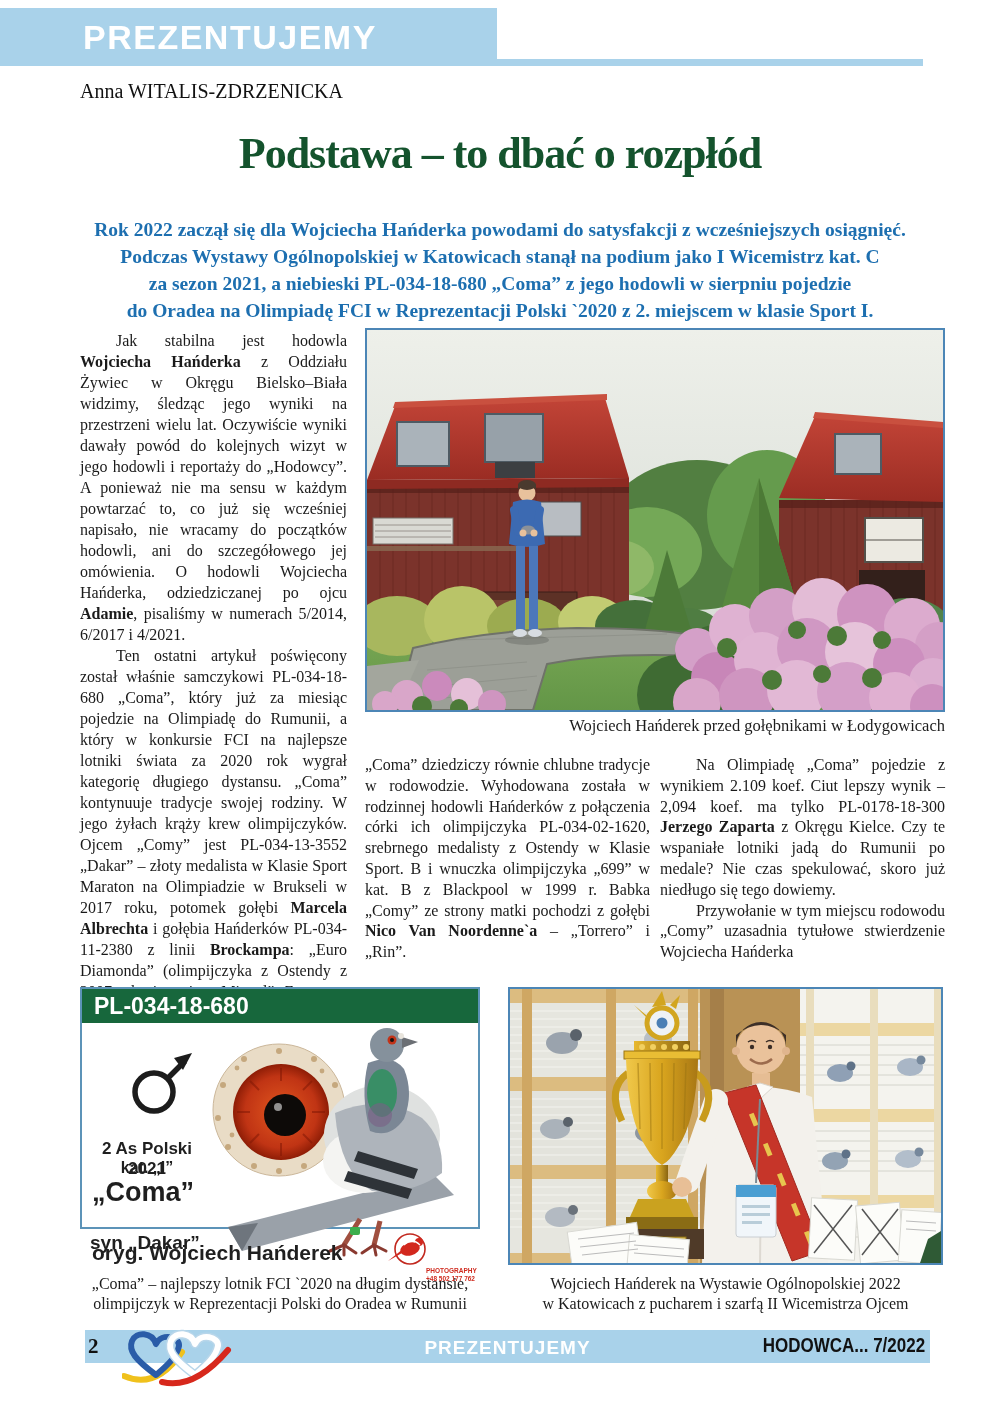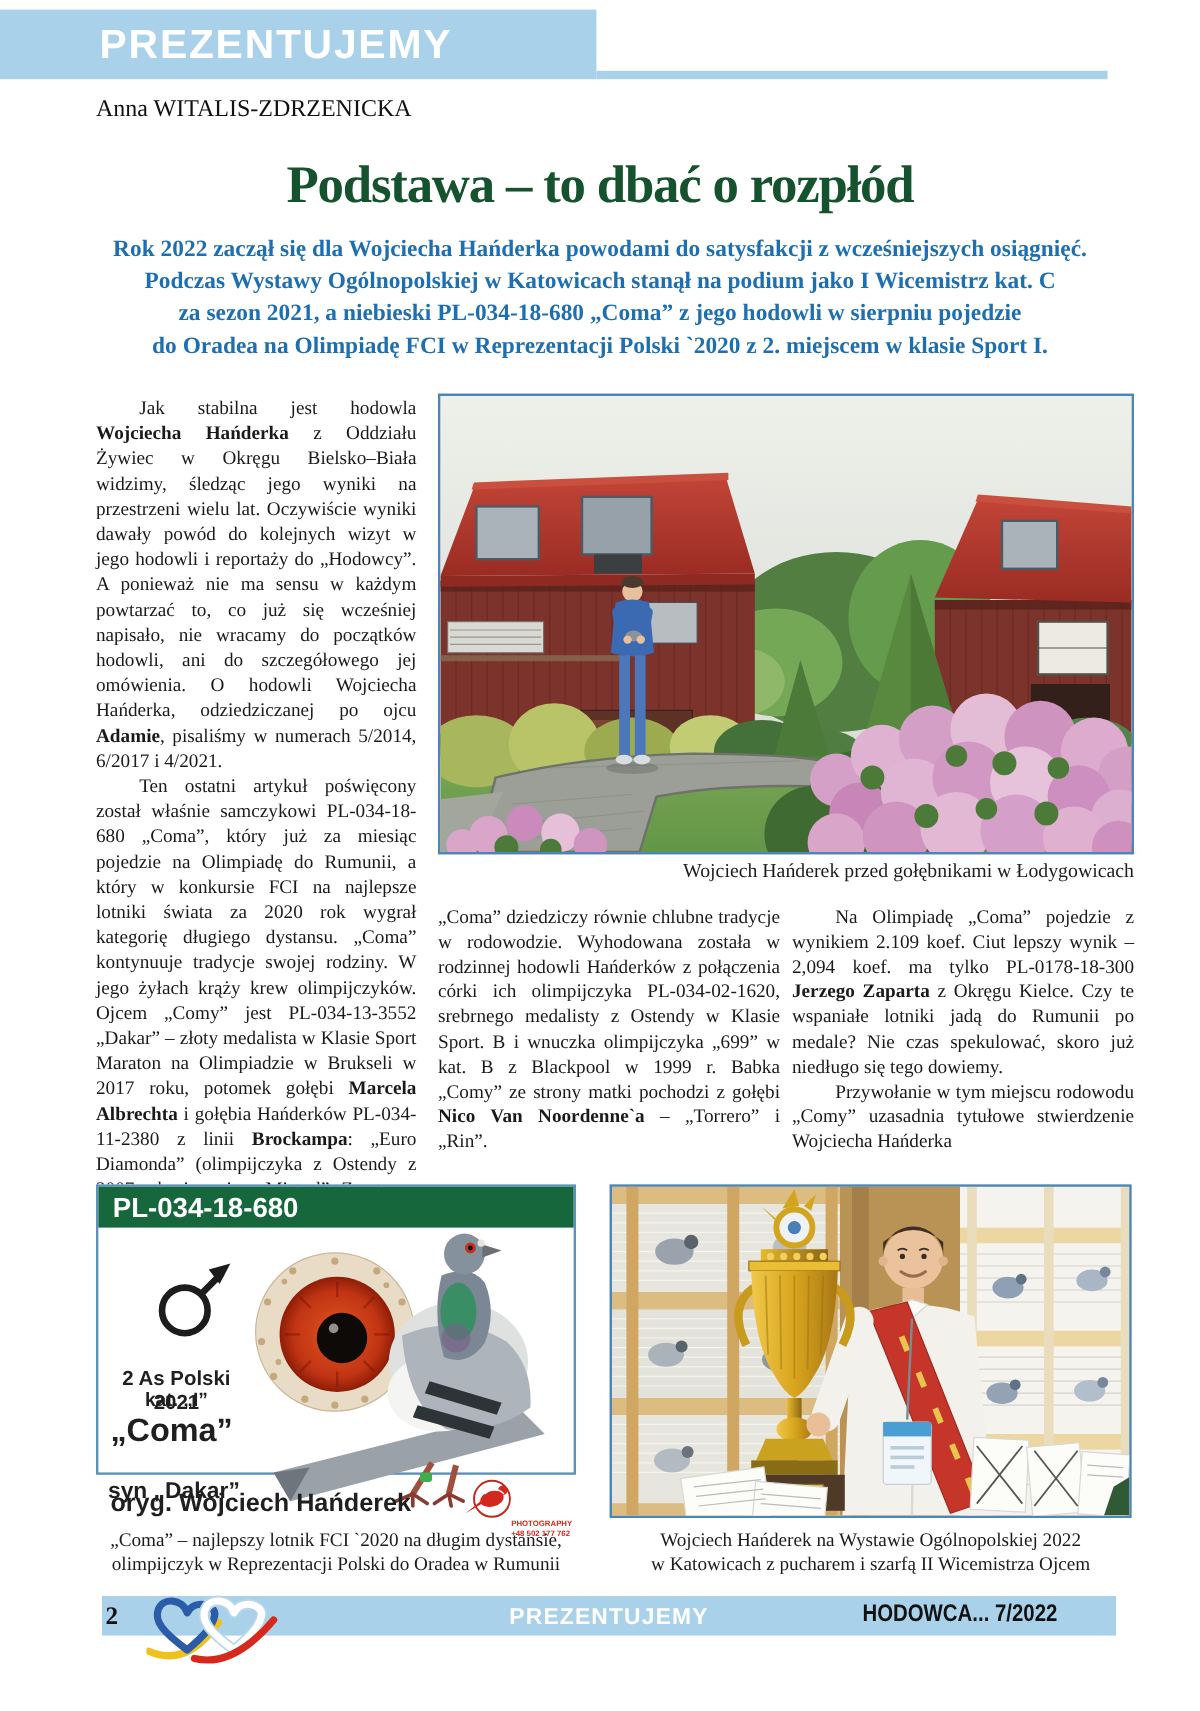"Rok 2022 zaczął się dla" .lead { top: 194px -> 216px }
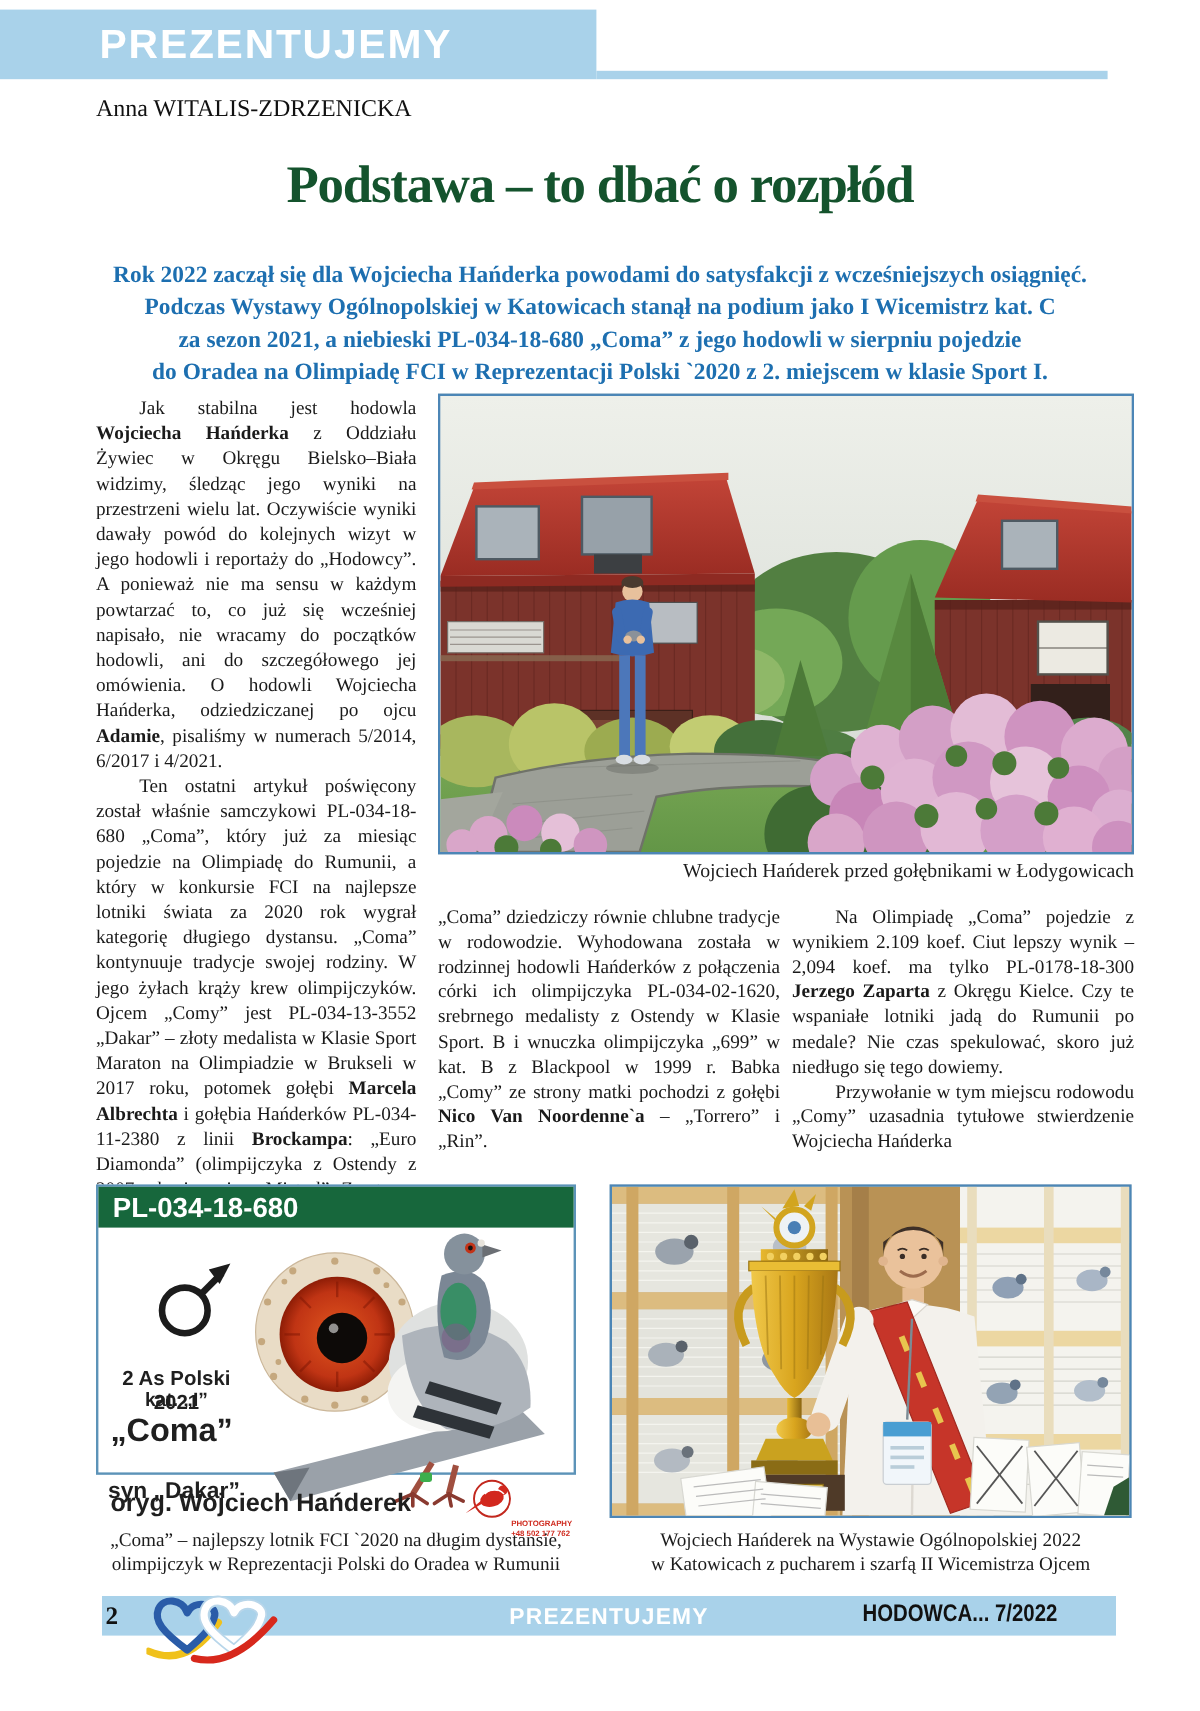"HODOWCA... 7/2022" .foot-issue { text-align: none -> right }
